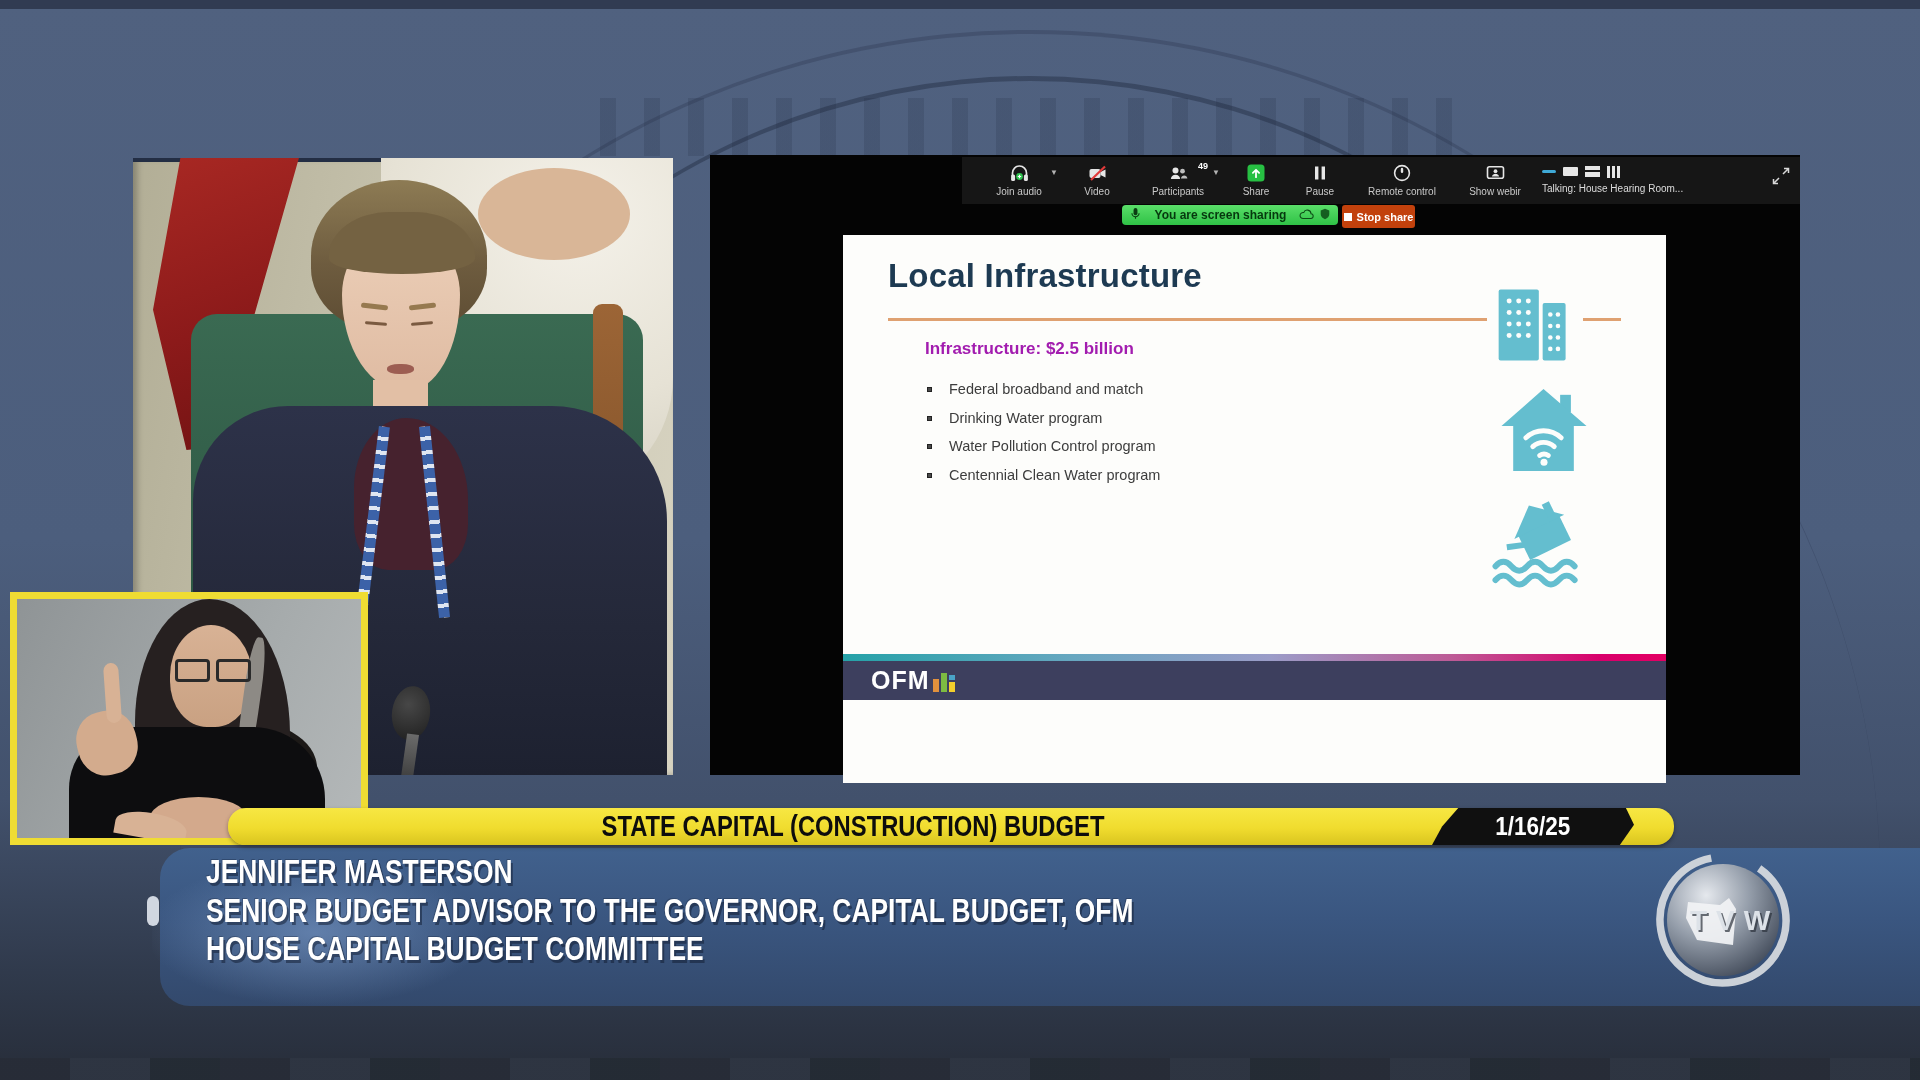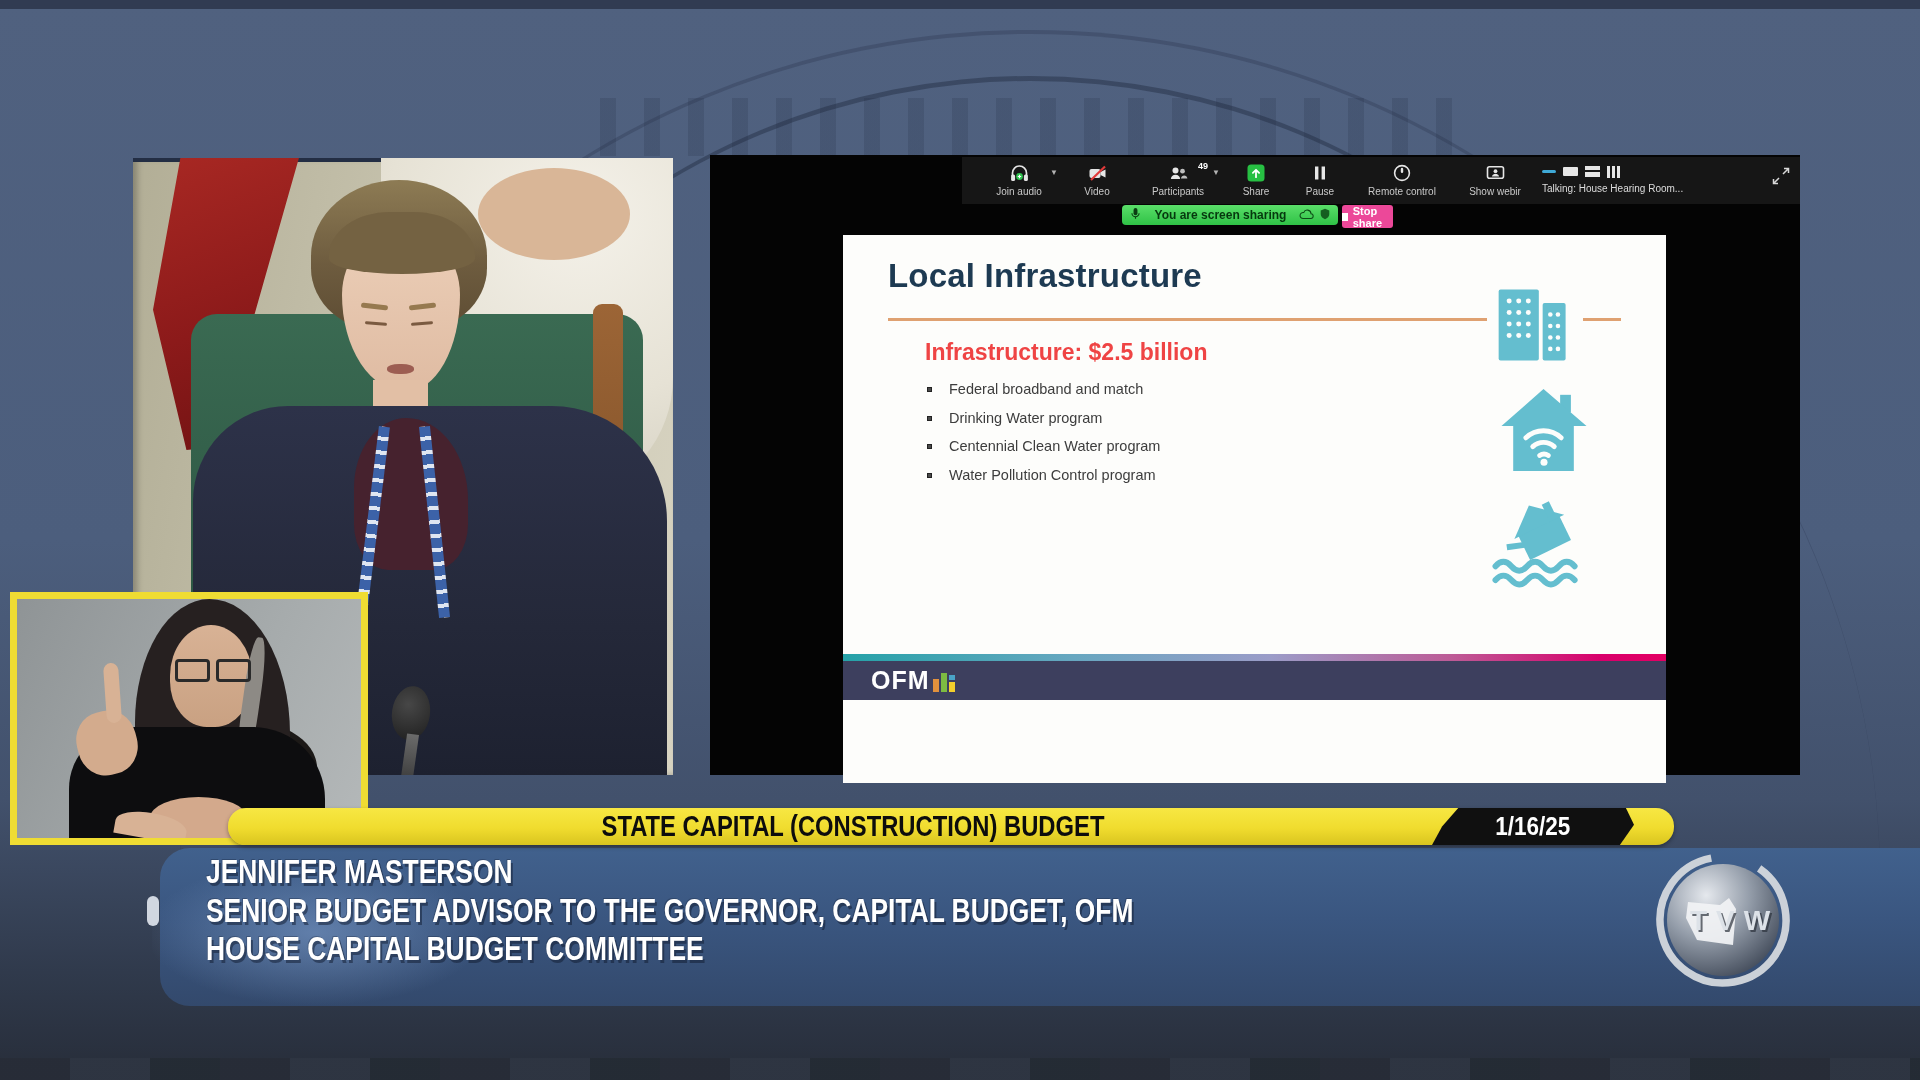"Stop share" .stopbtn { background: #ec4899 -> #c2410c; width: 51px -> 73px }
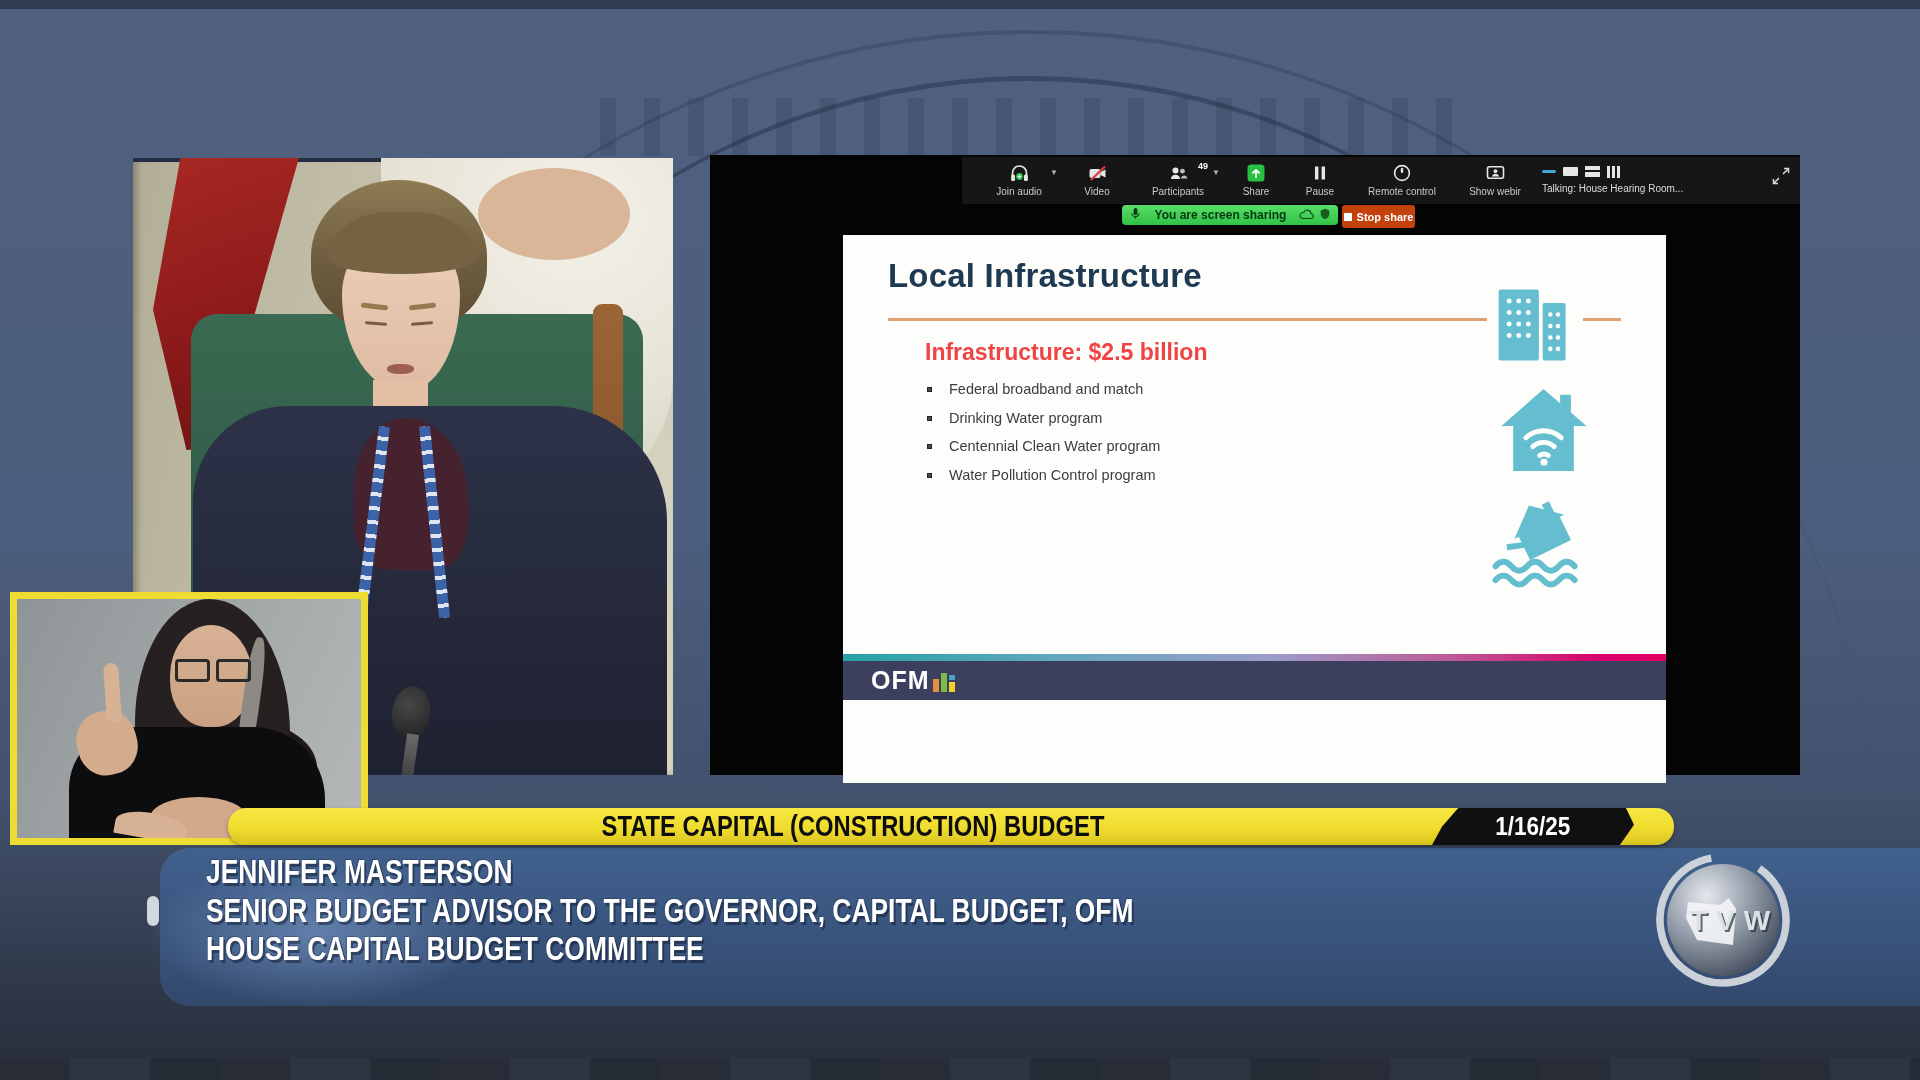"Infrastructure: $2.5 billion" .sheading { color: #ef4444 -> #a21caf; font-size: 23px -> 17px }
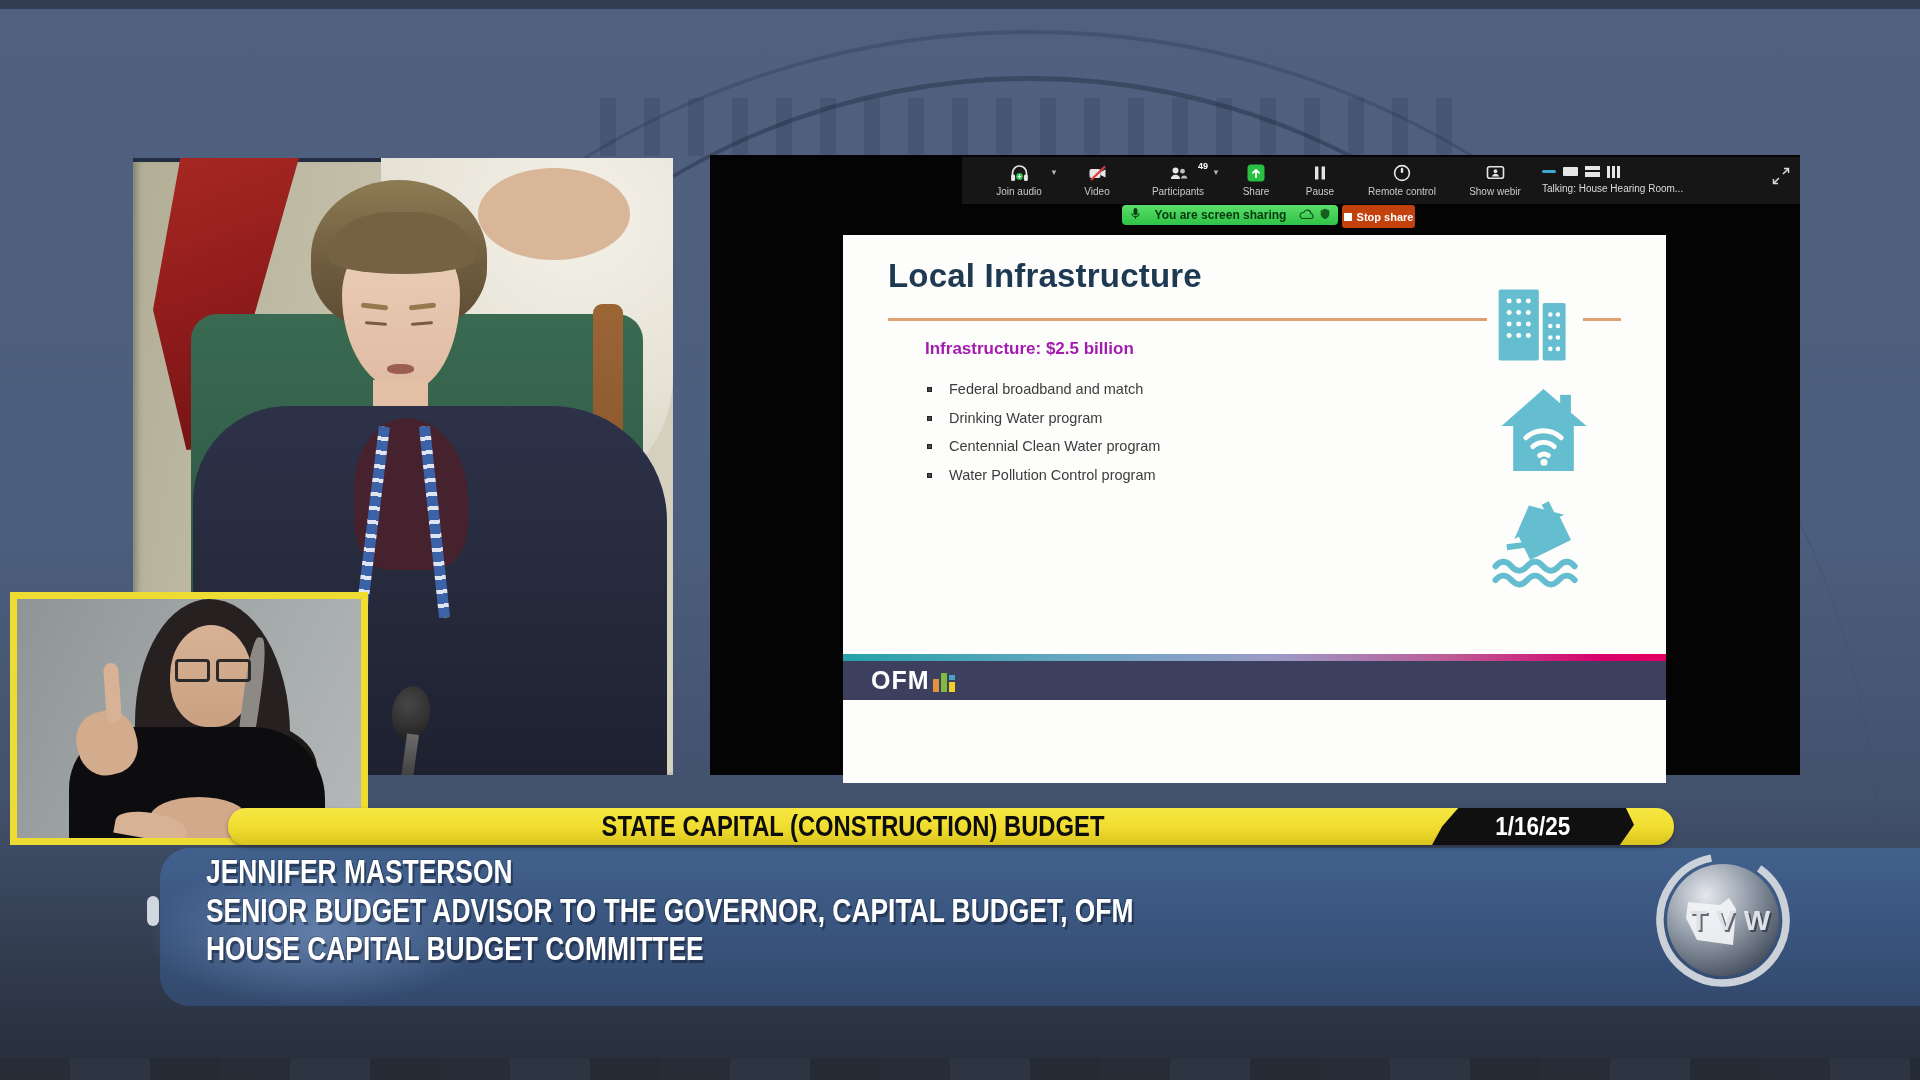"Centennial Clean Water program" li { order: before "Water Pollution Control program" -> after "Water Pollution Control program" }
